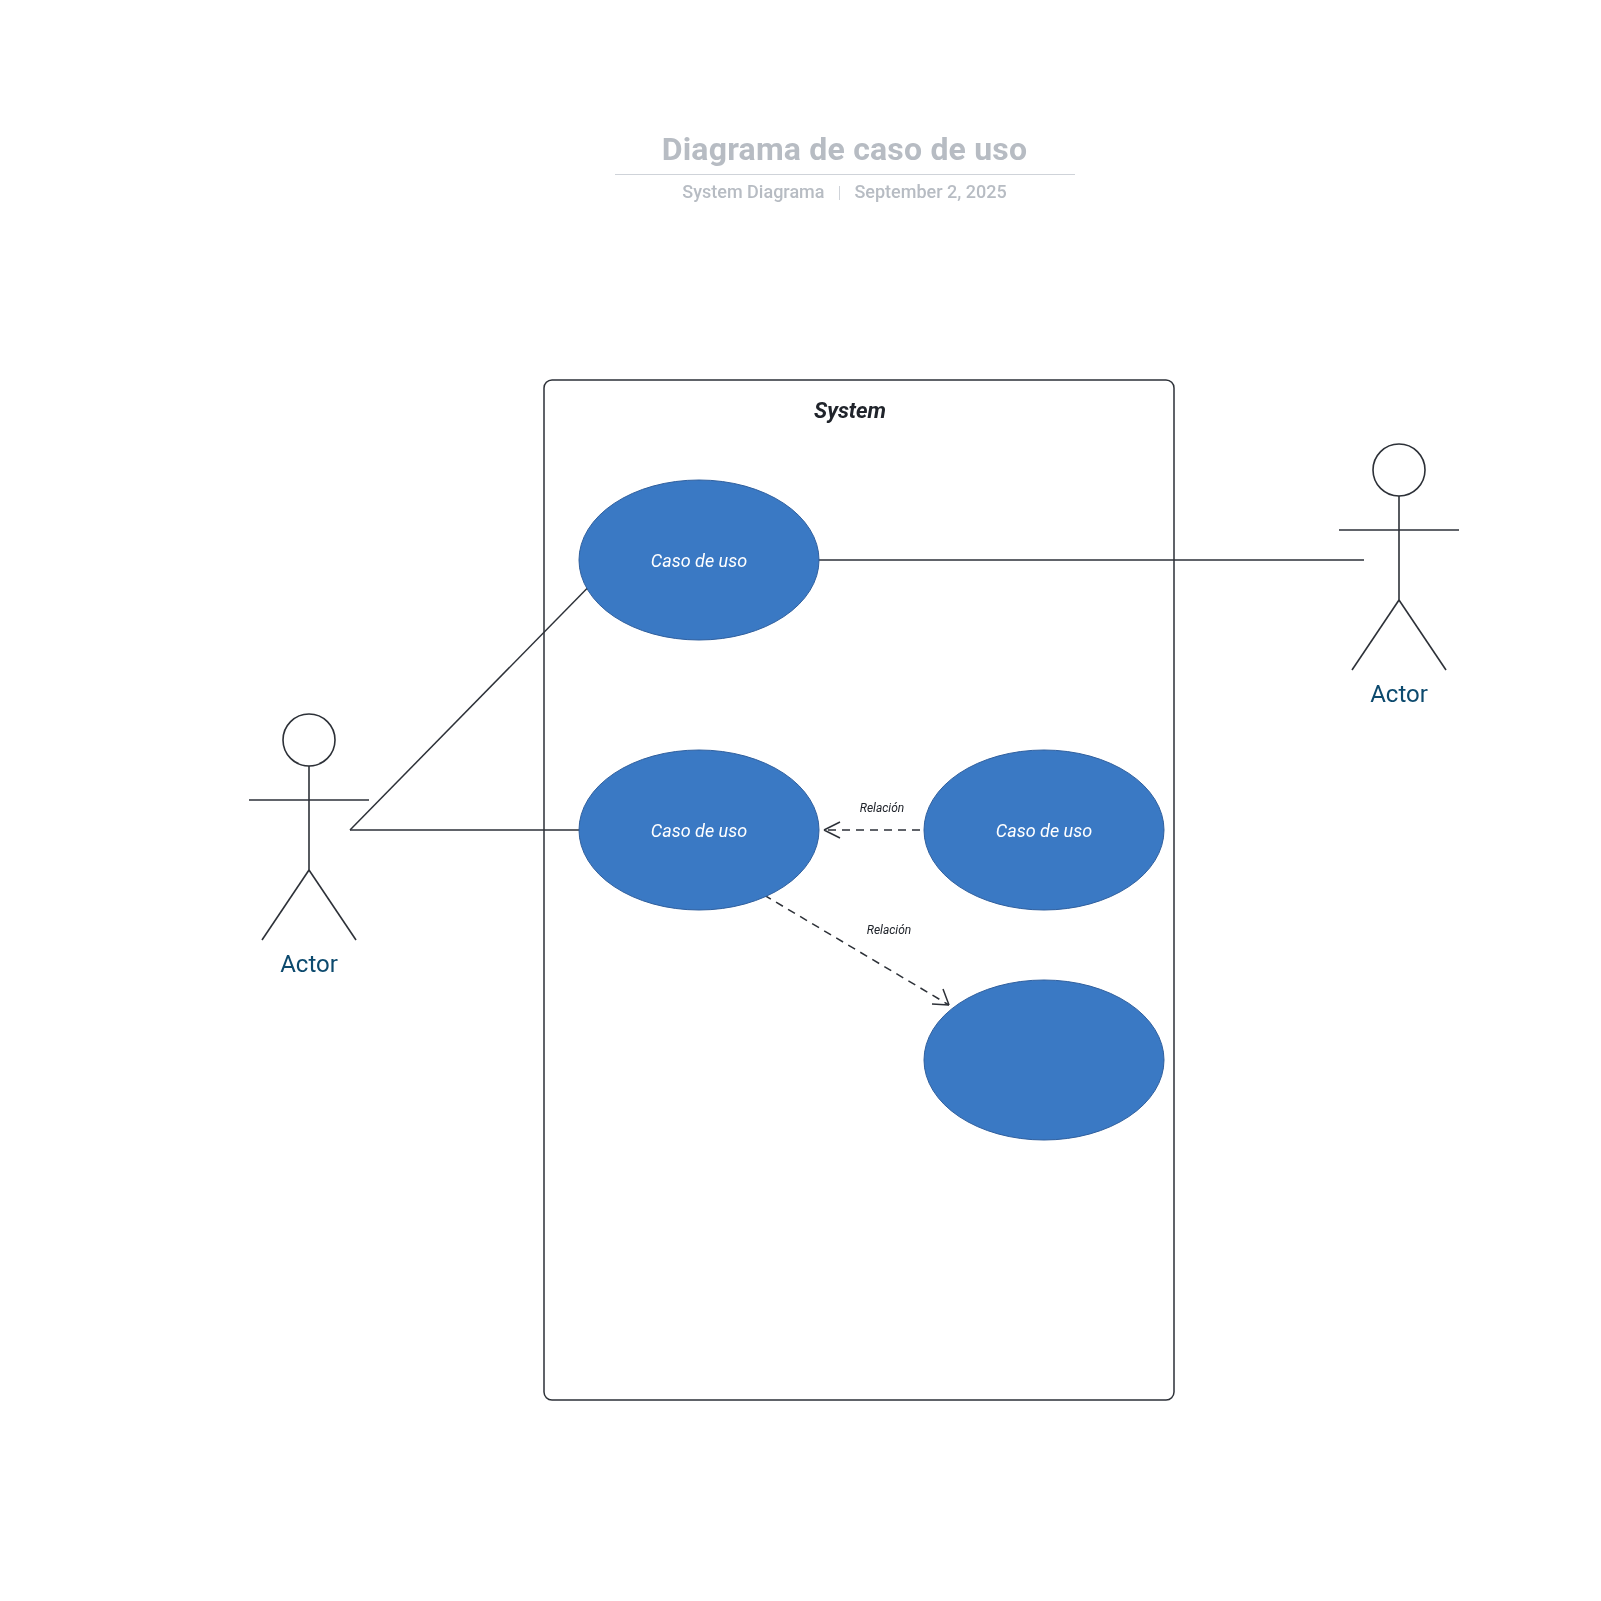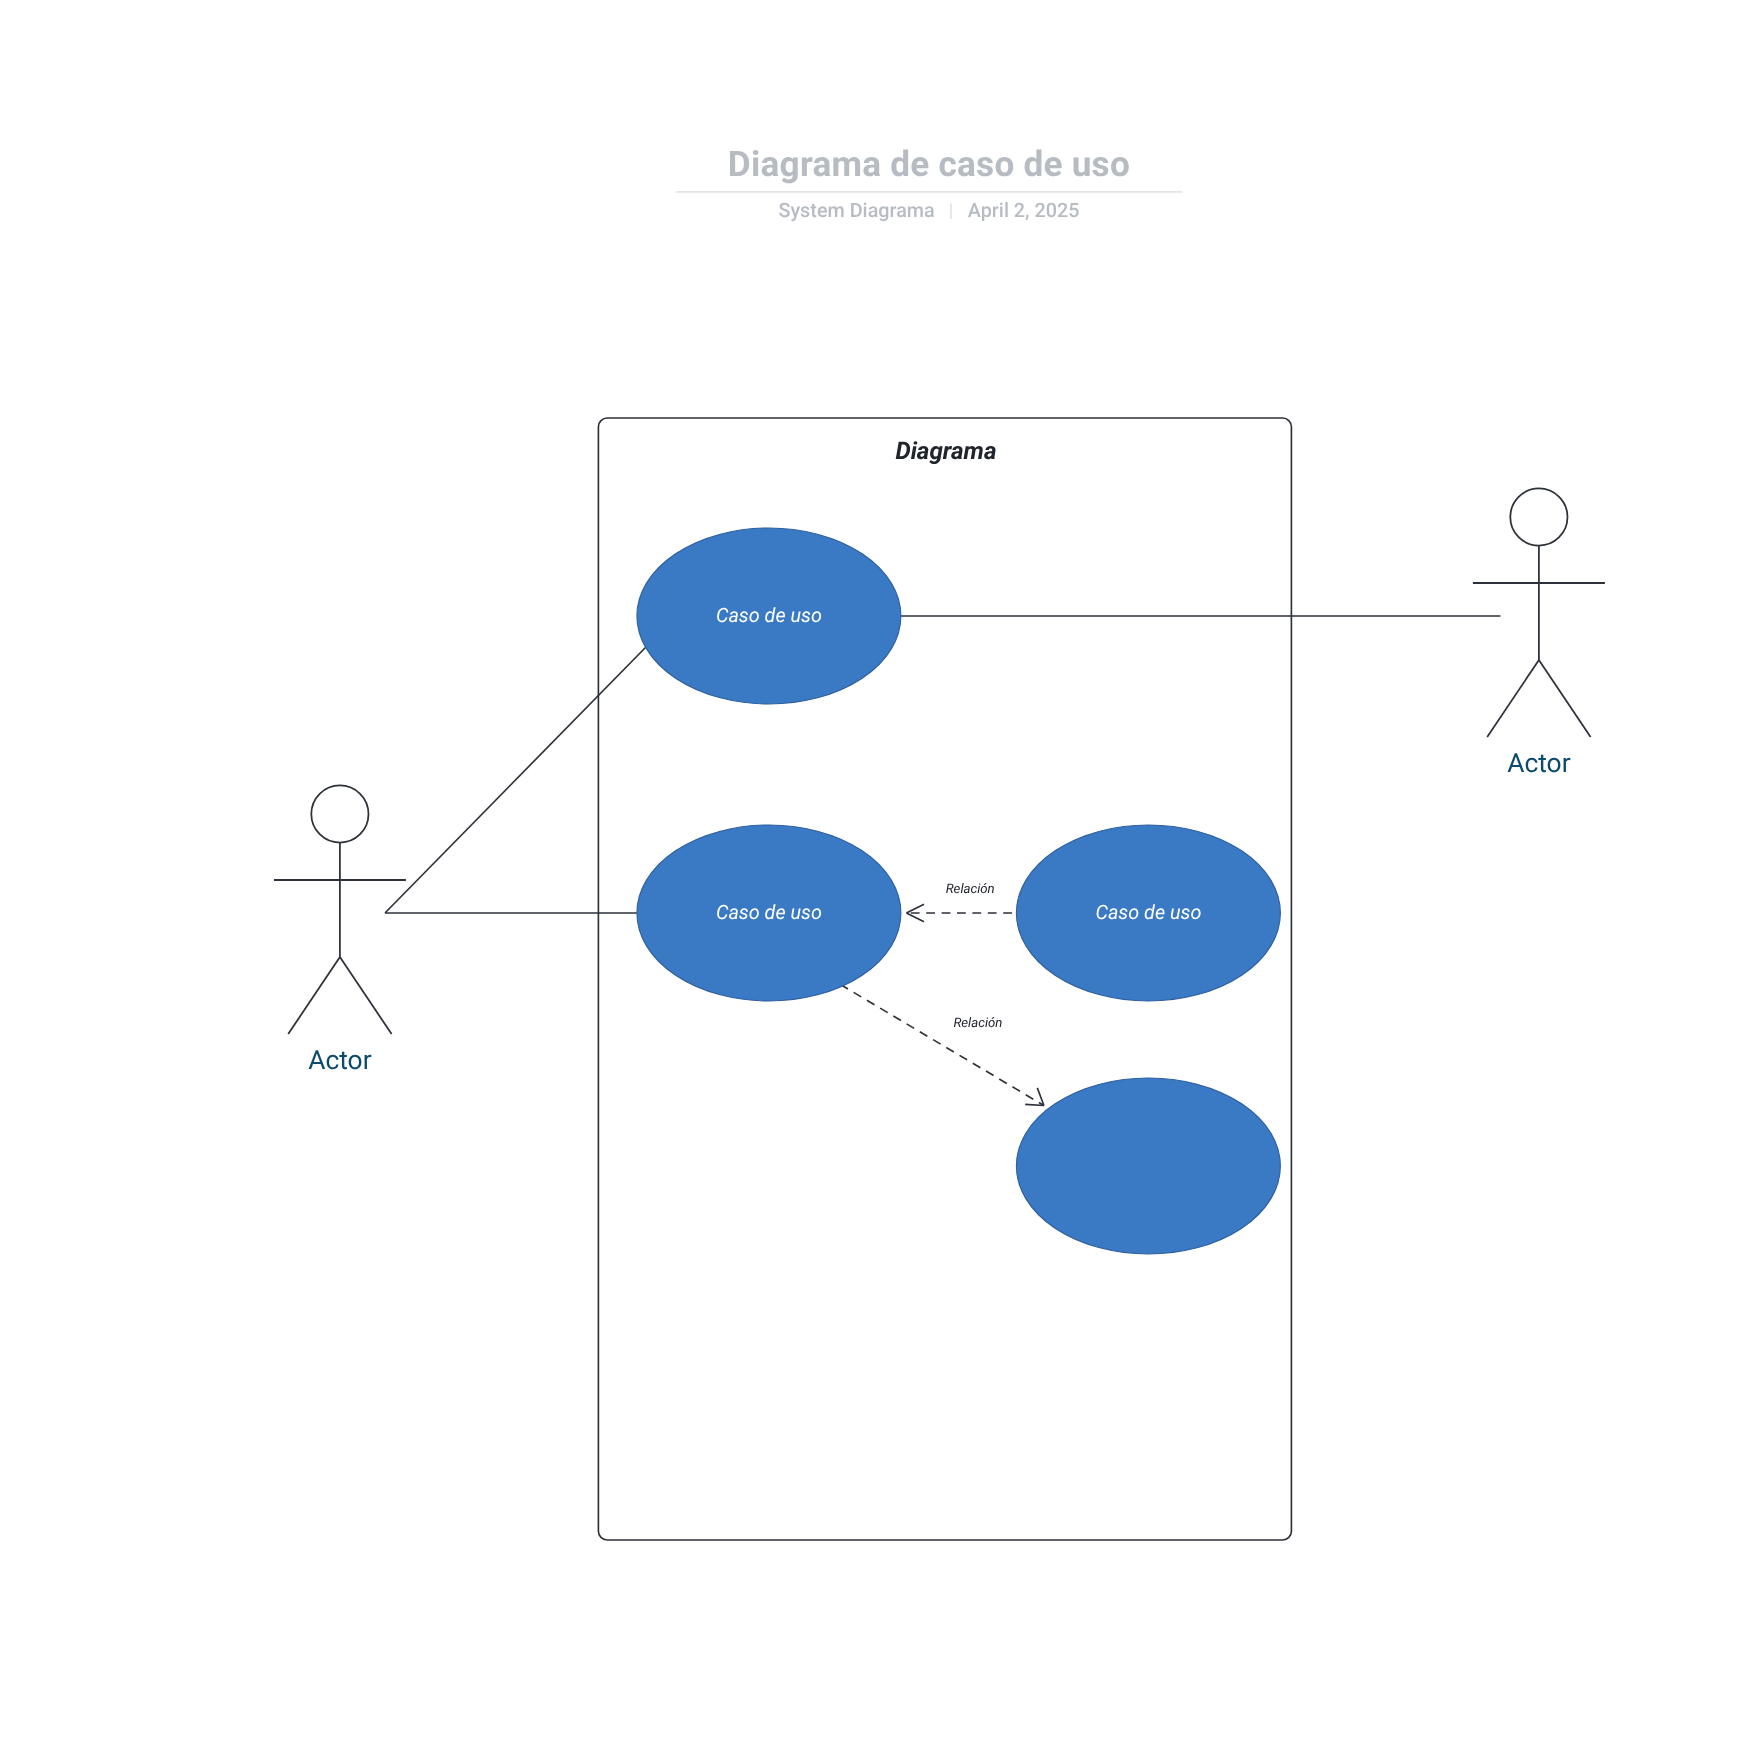"April 2, 2025" span { text: April -> September }
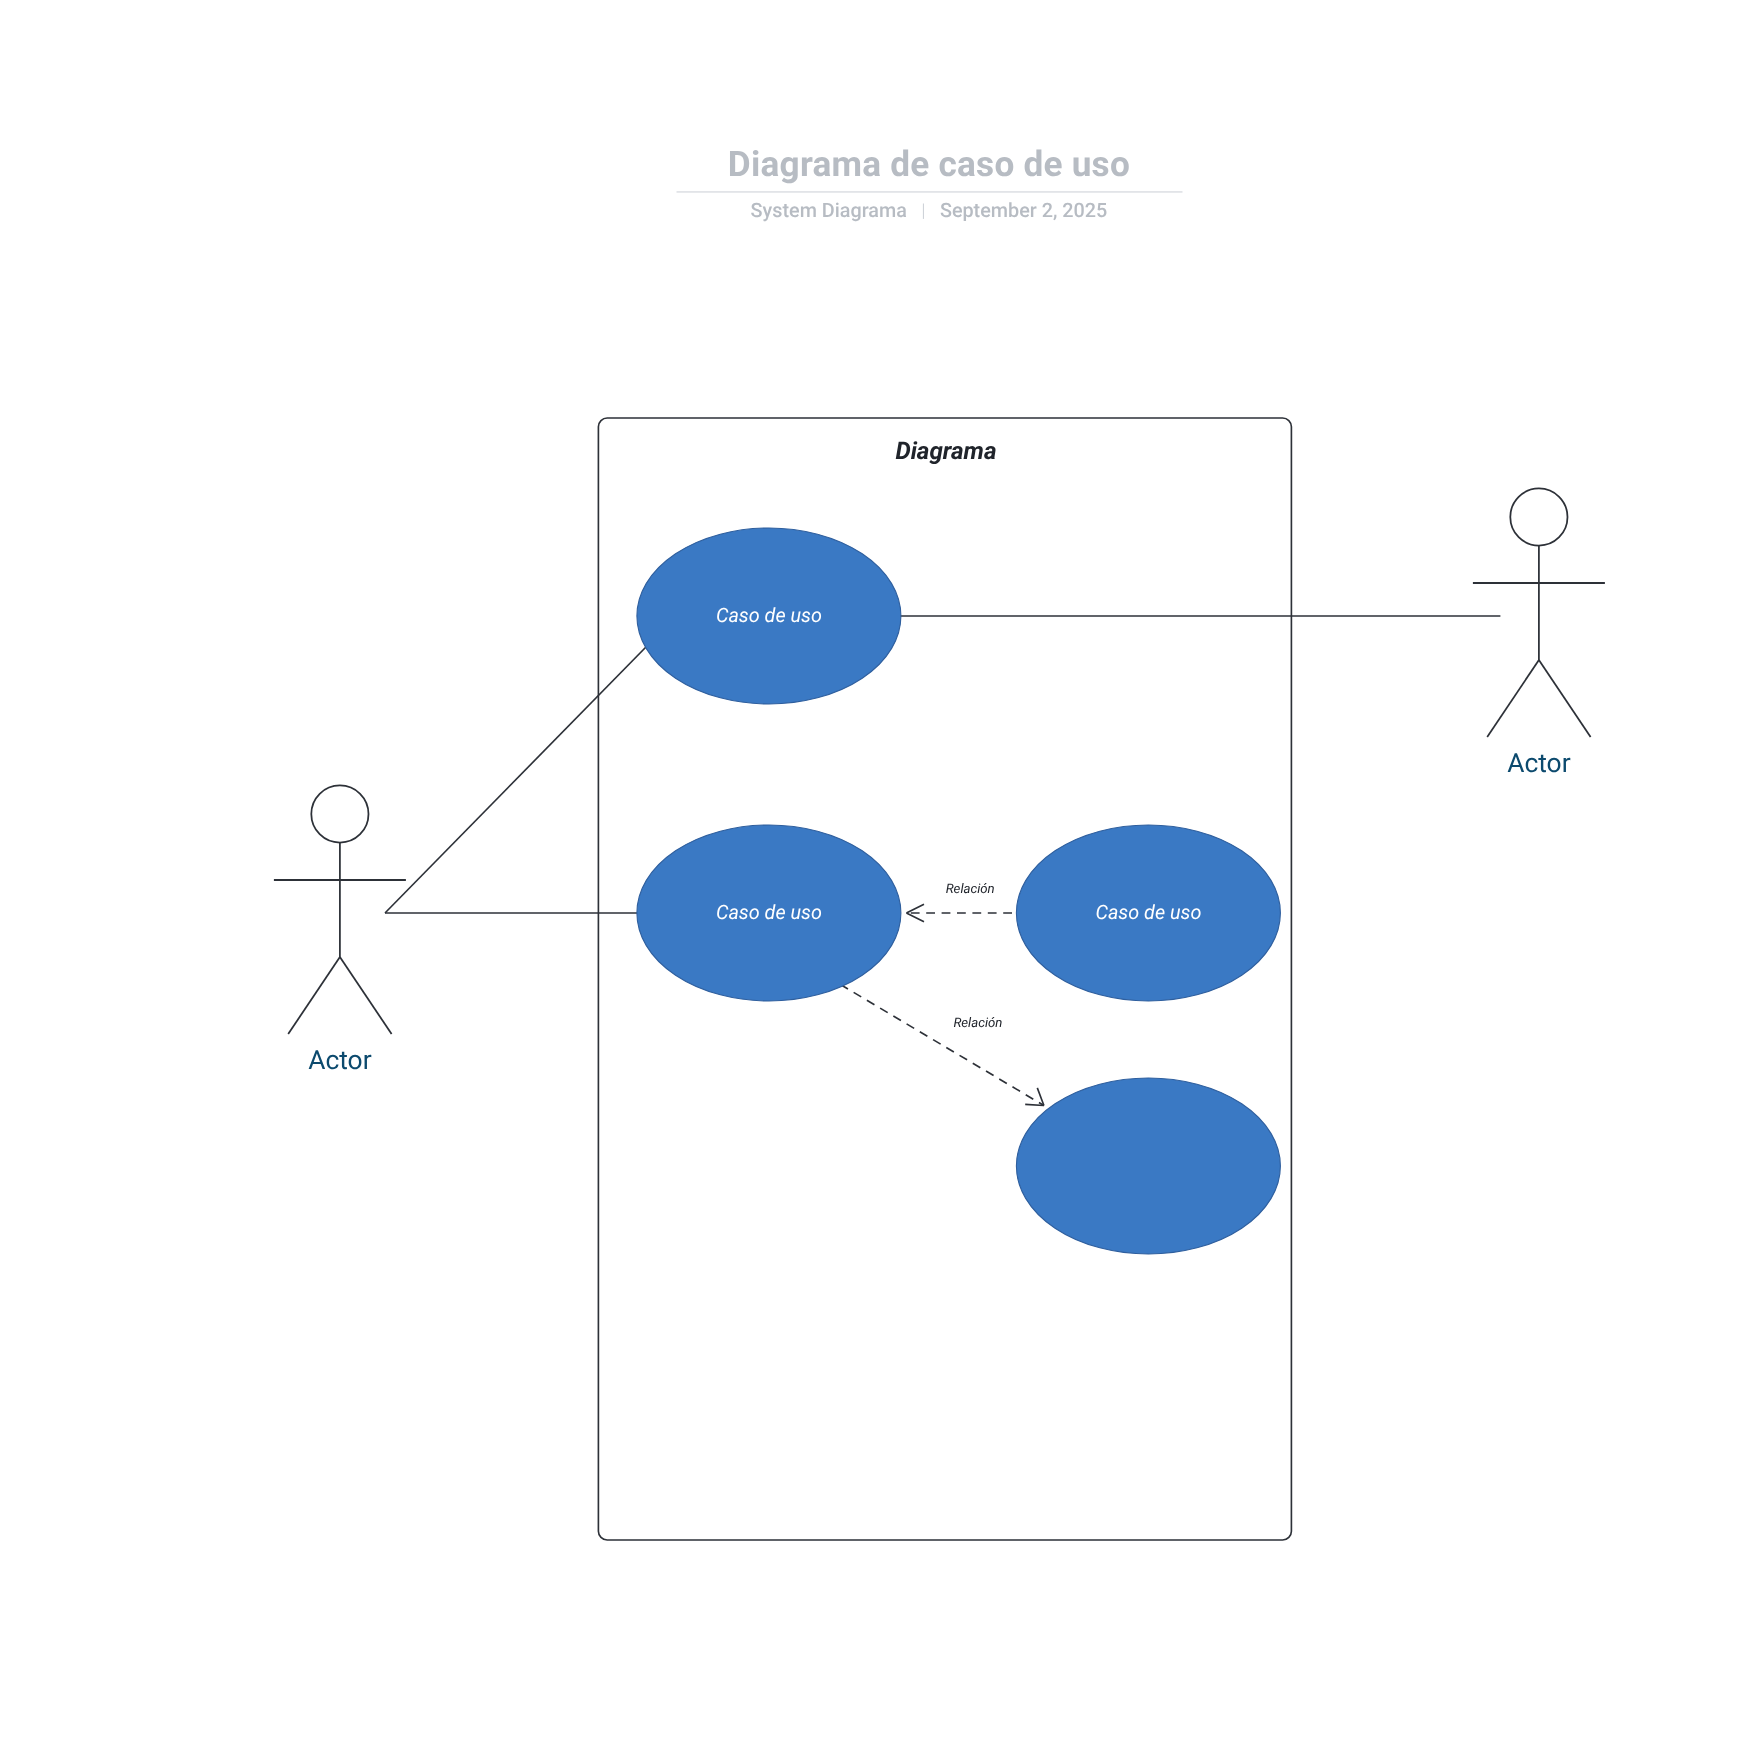"Diagrama" div.abs { text: Diagrama -> System }
